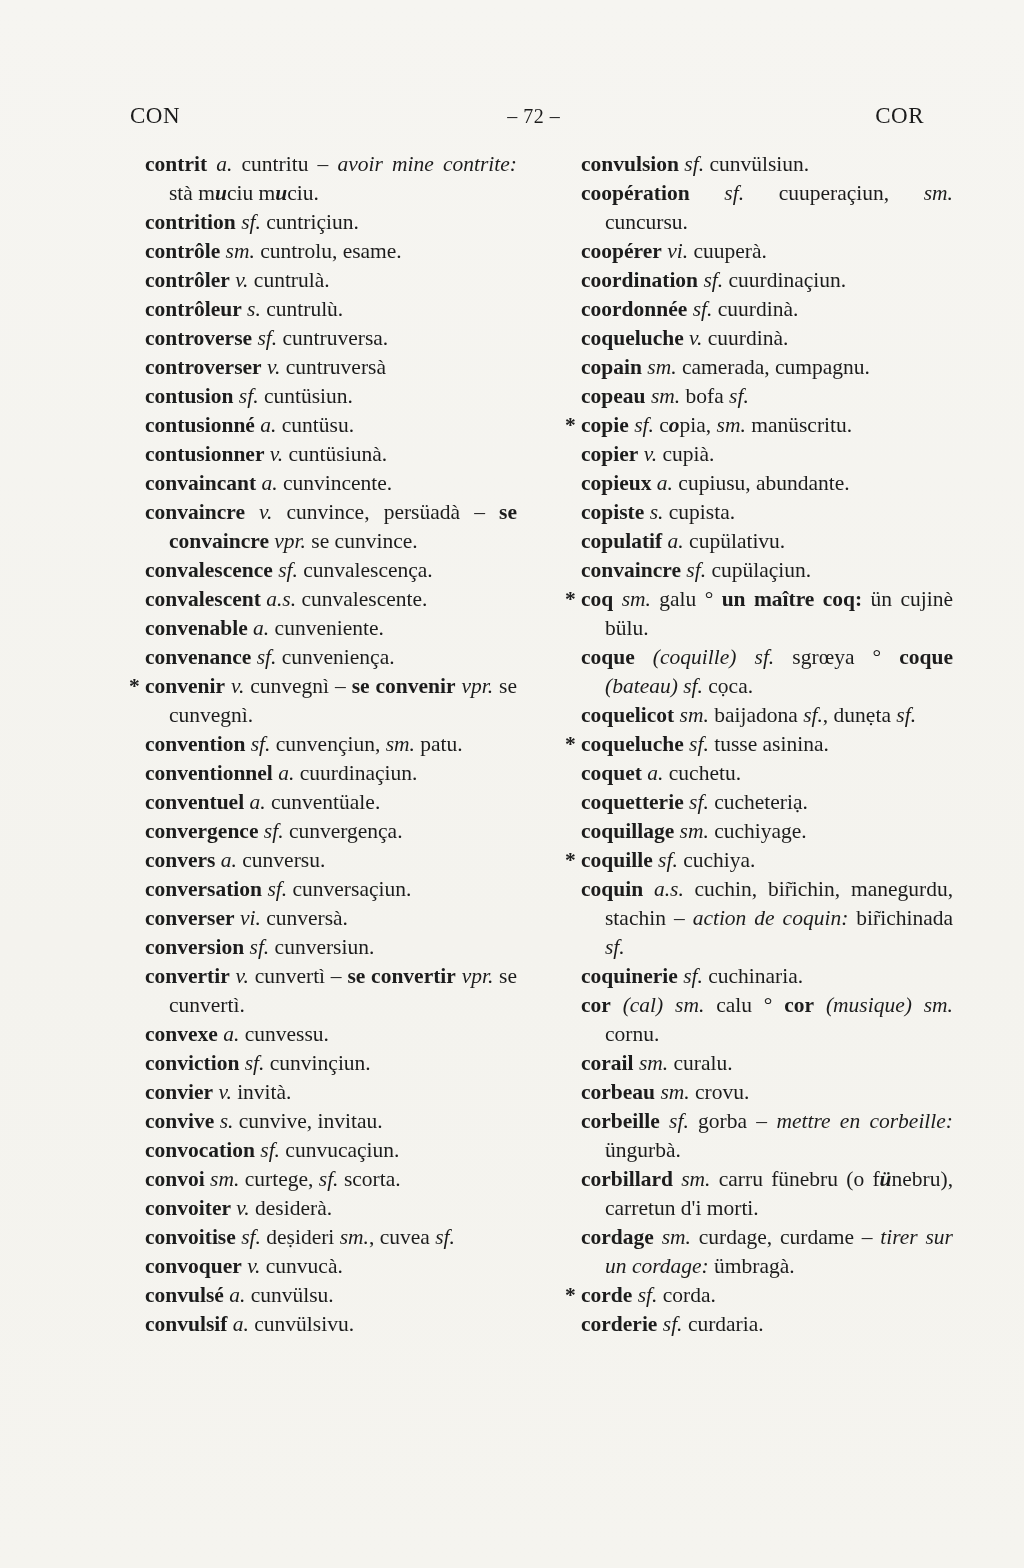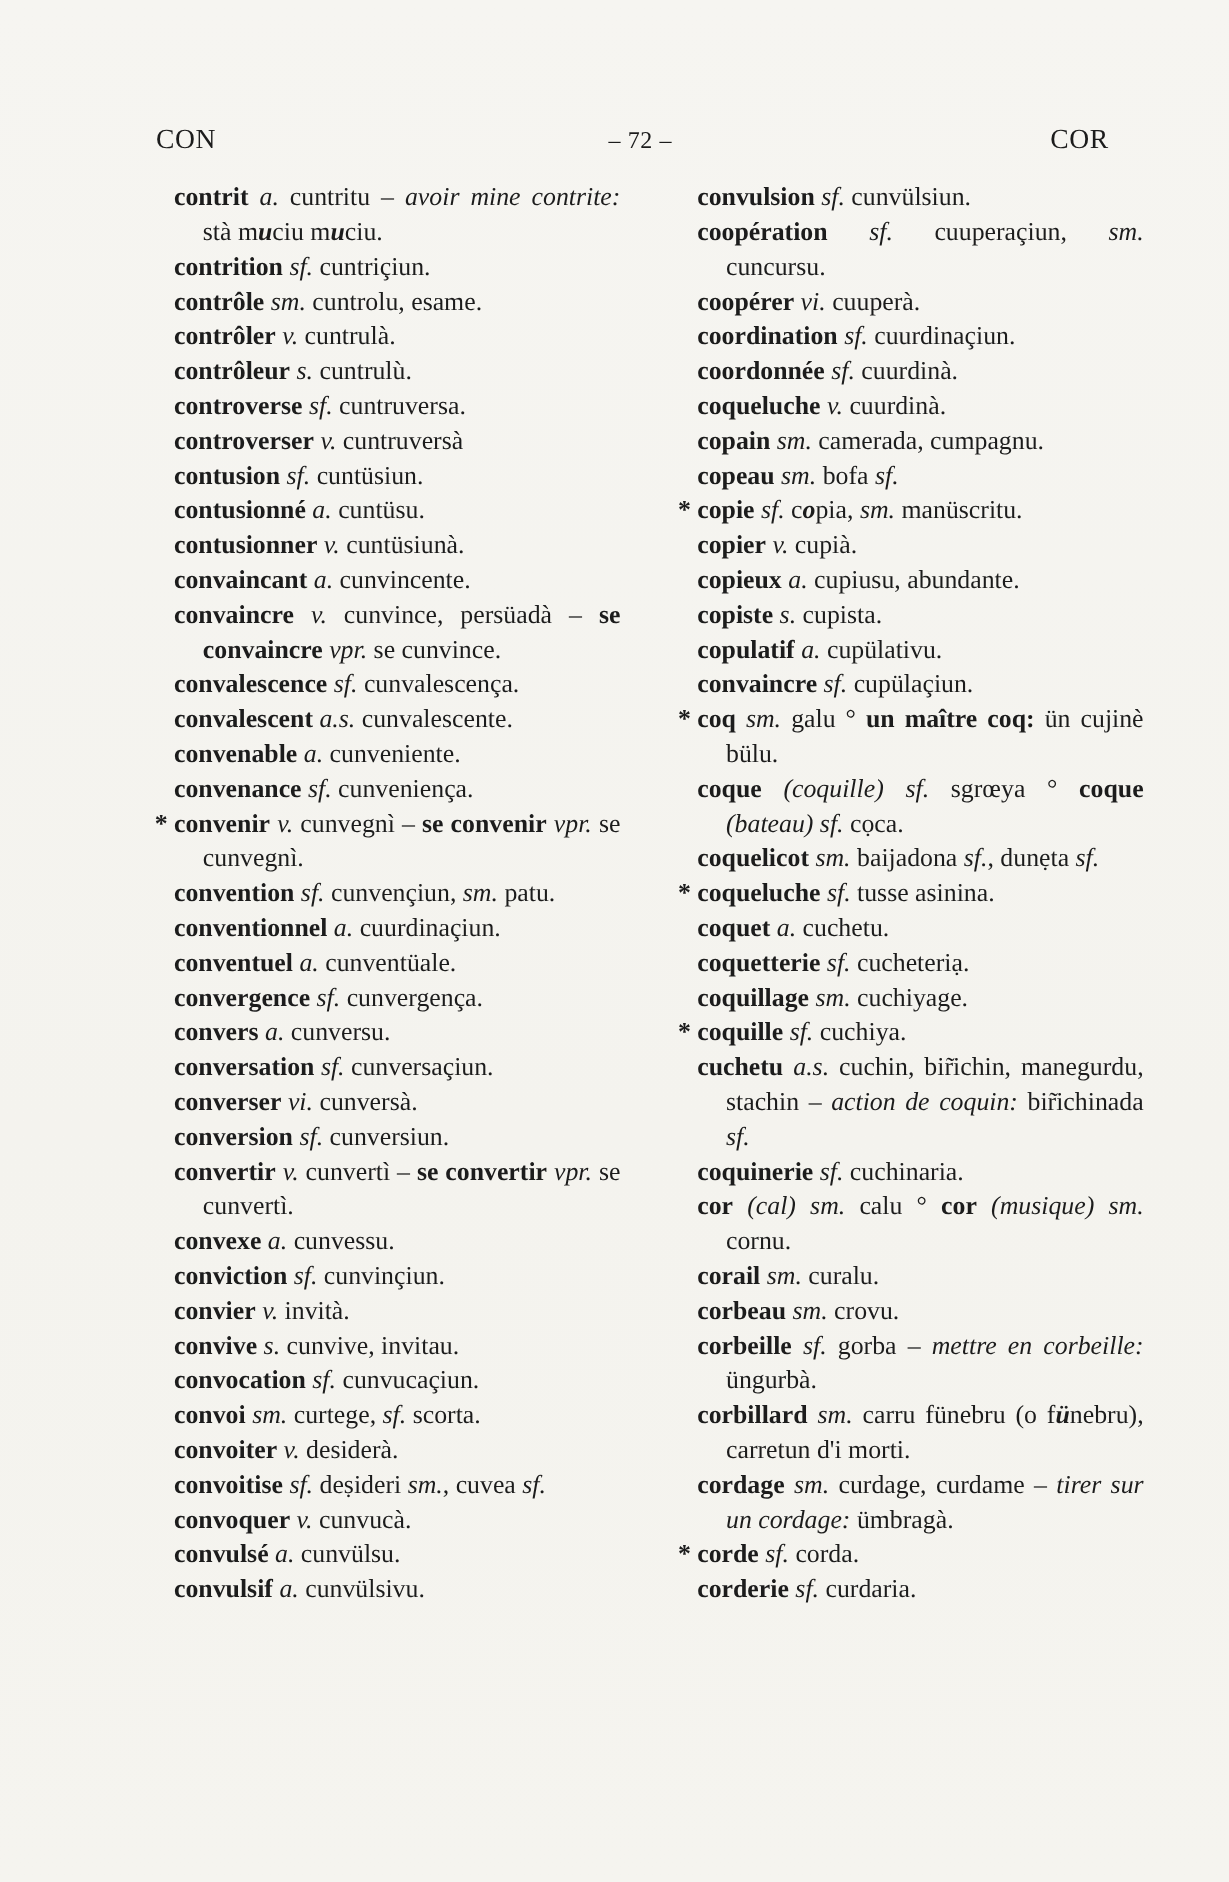"cuchetu" span.s-b { text: cuchetu -> coquin }
